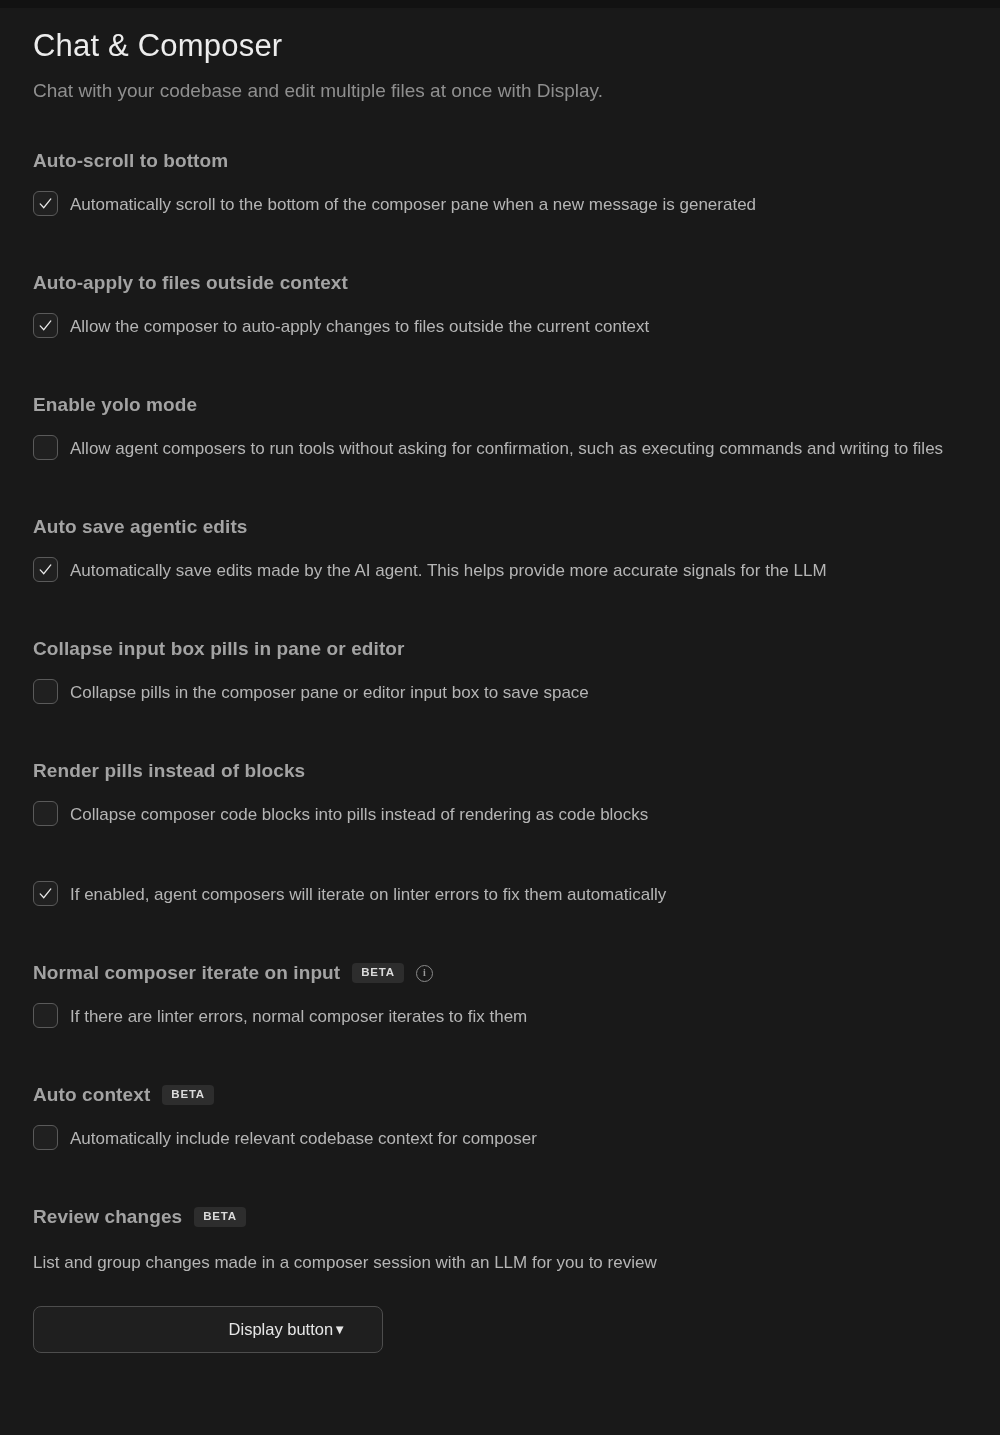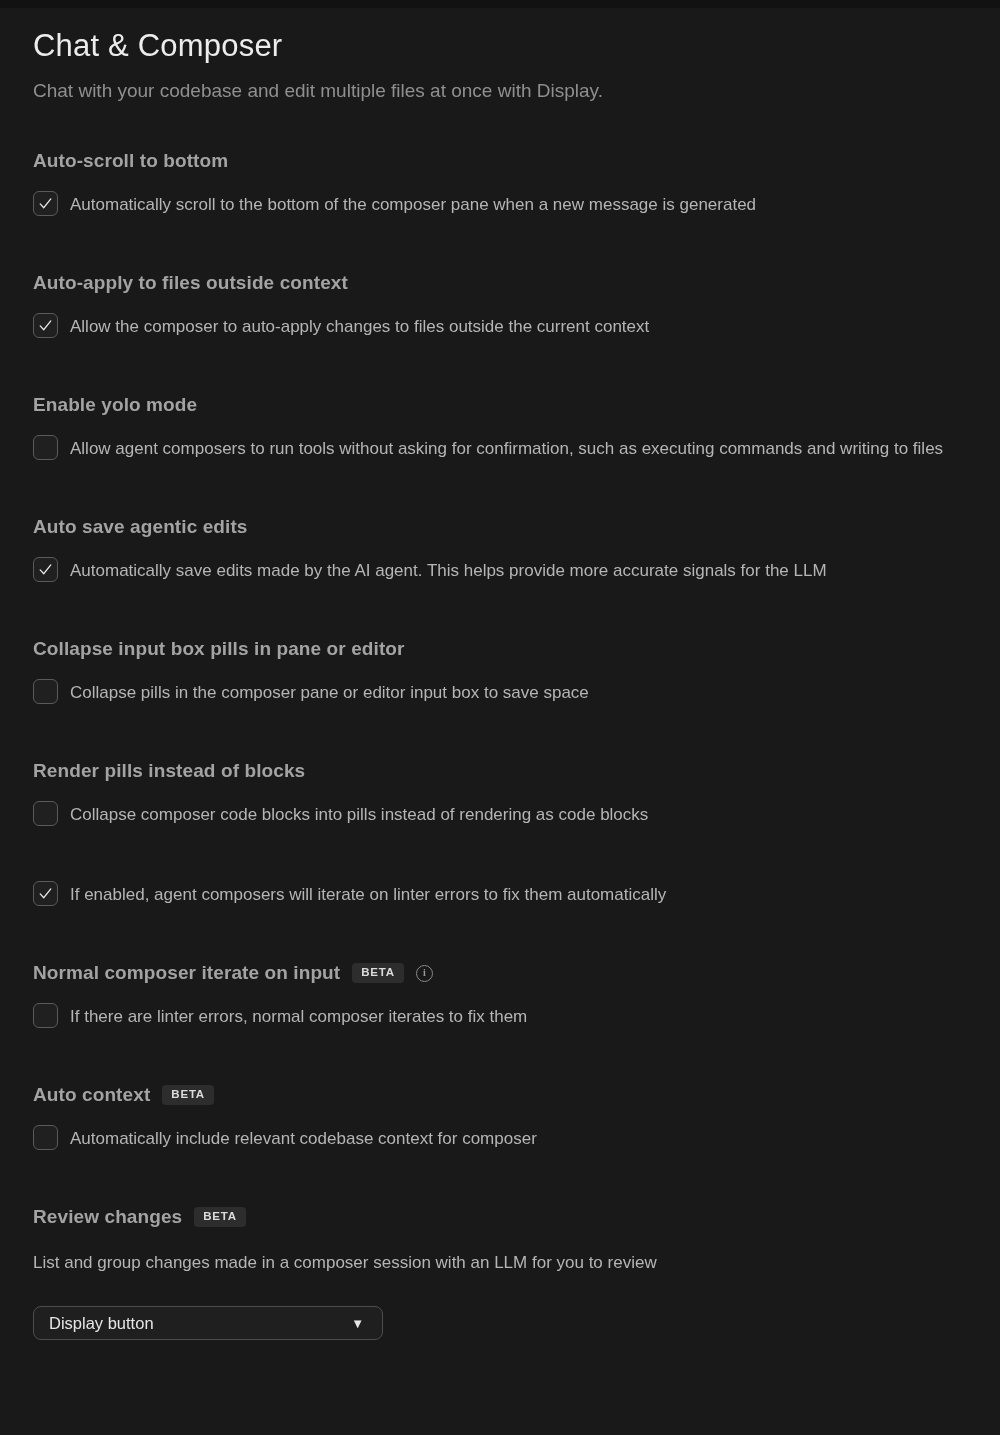"Display button" .dropdown { height: 34px -> 47px; justify-content: space-between -> flex-end; padding: 0 18px 0 15px -> 0 36px 0 15px }
